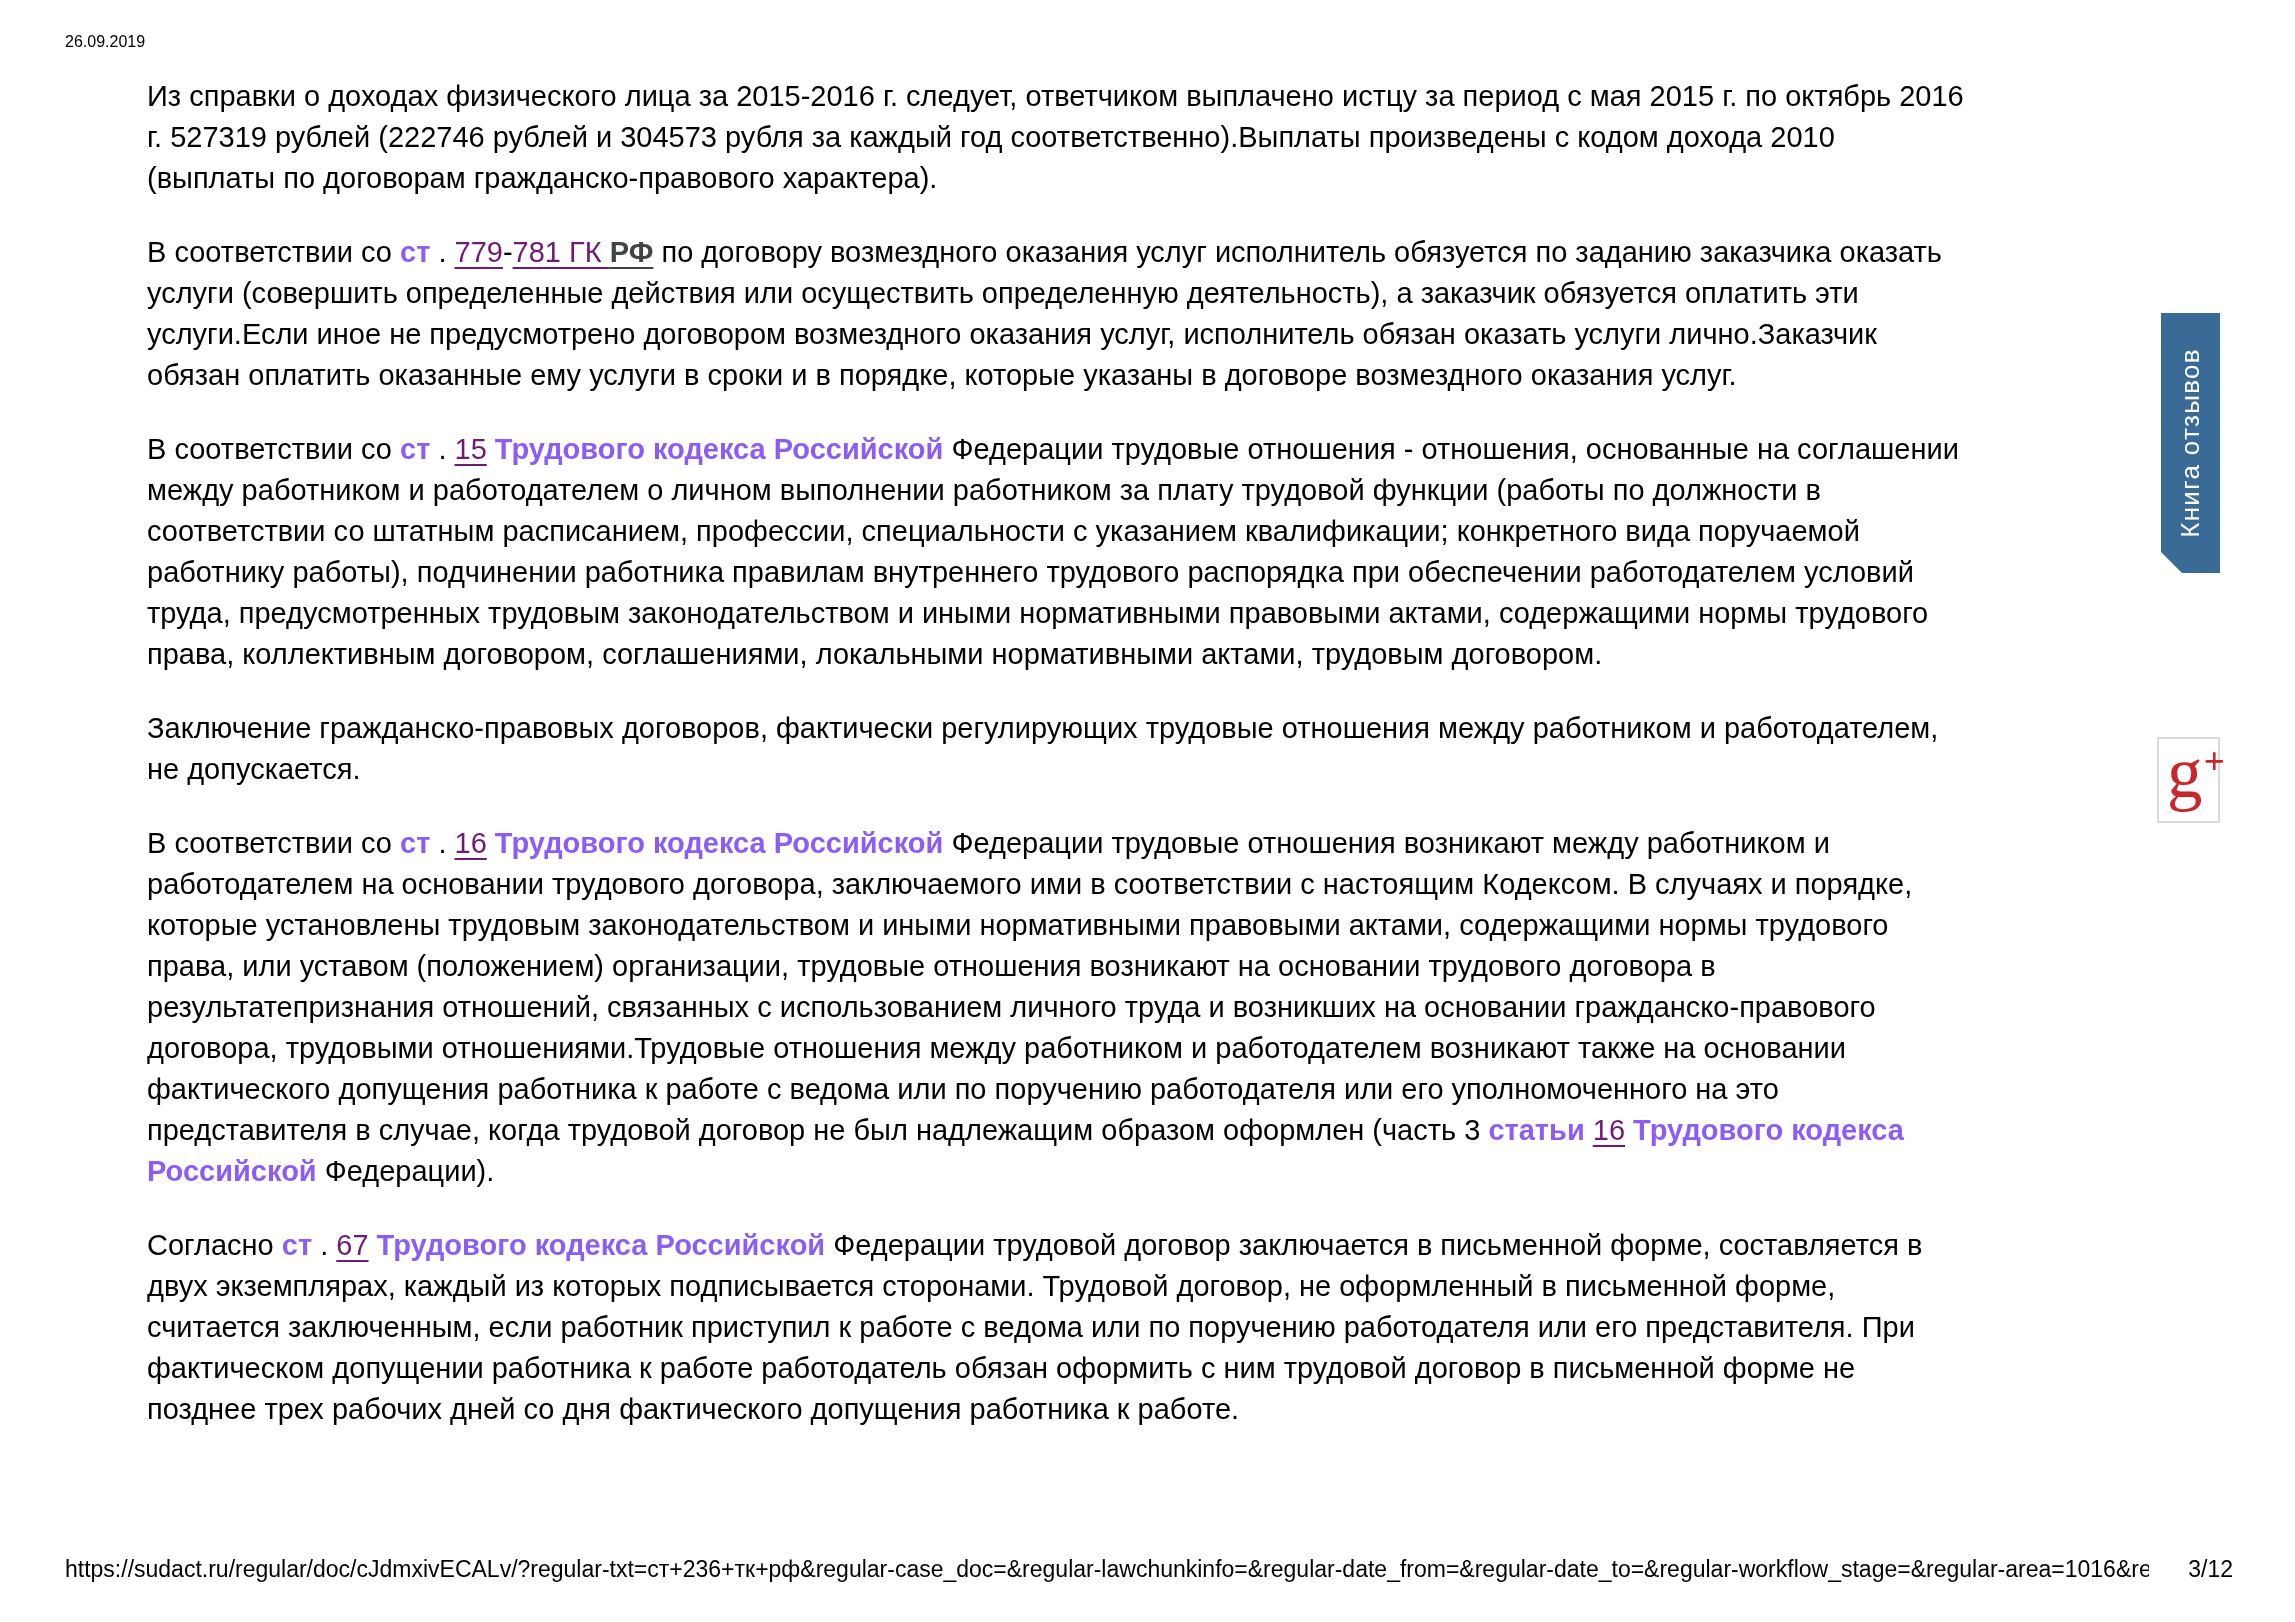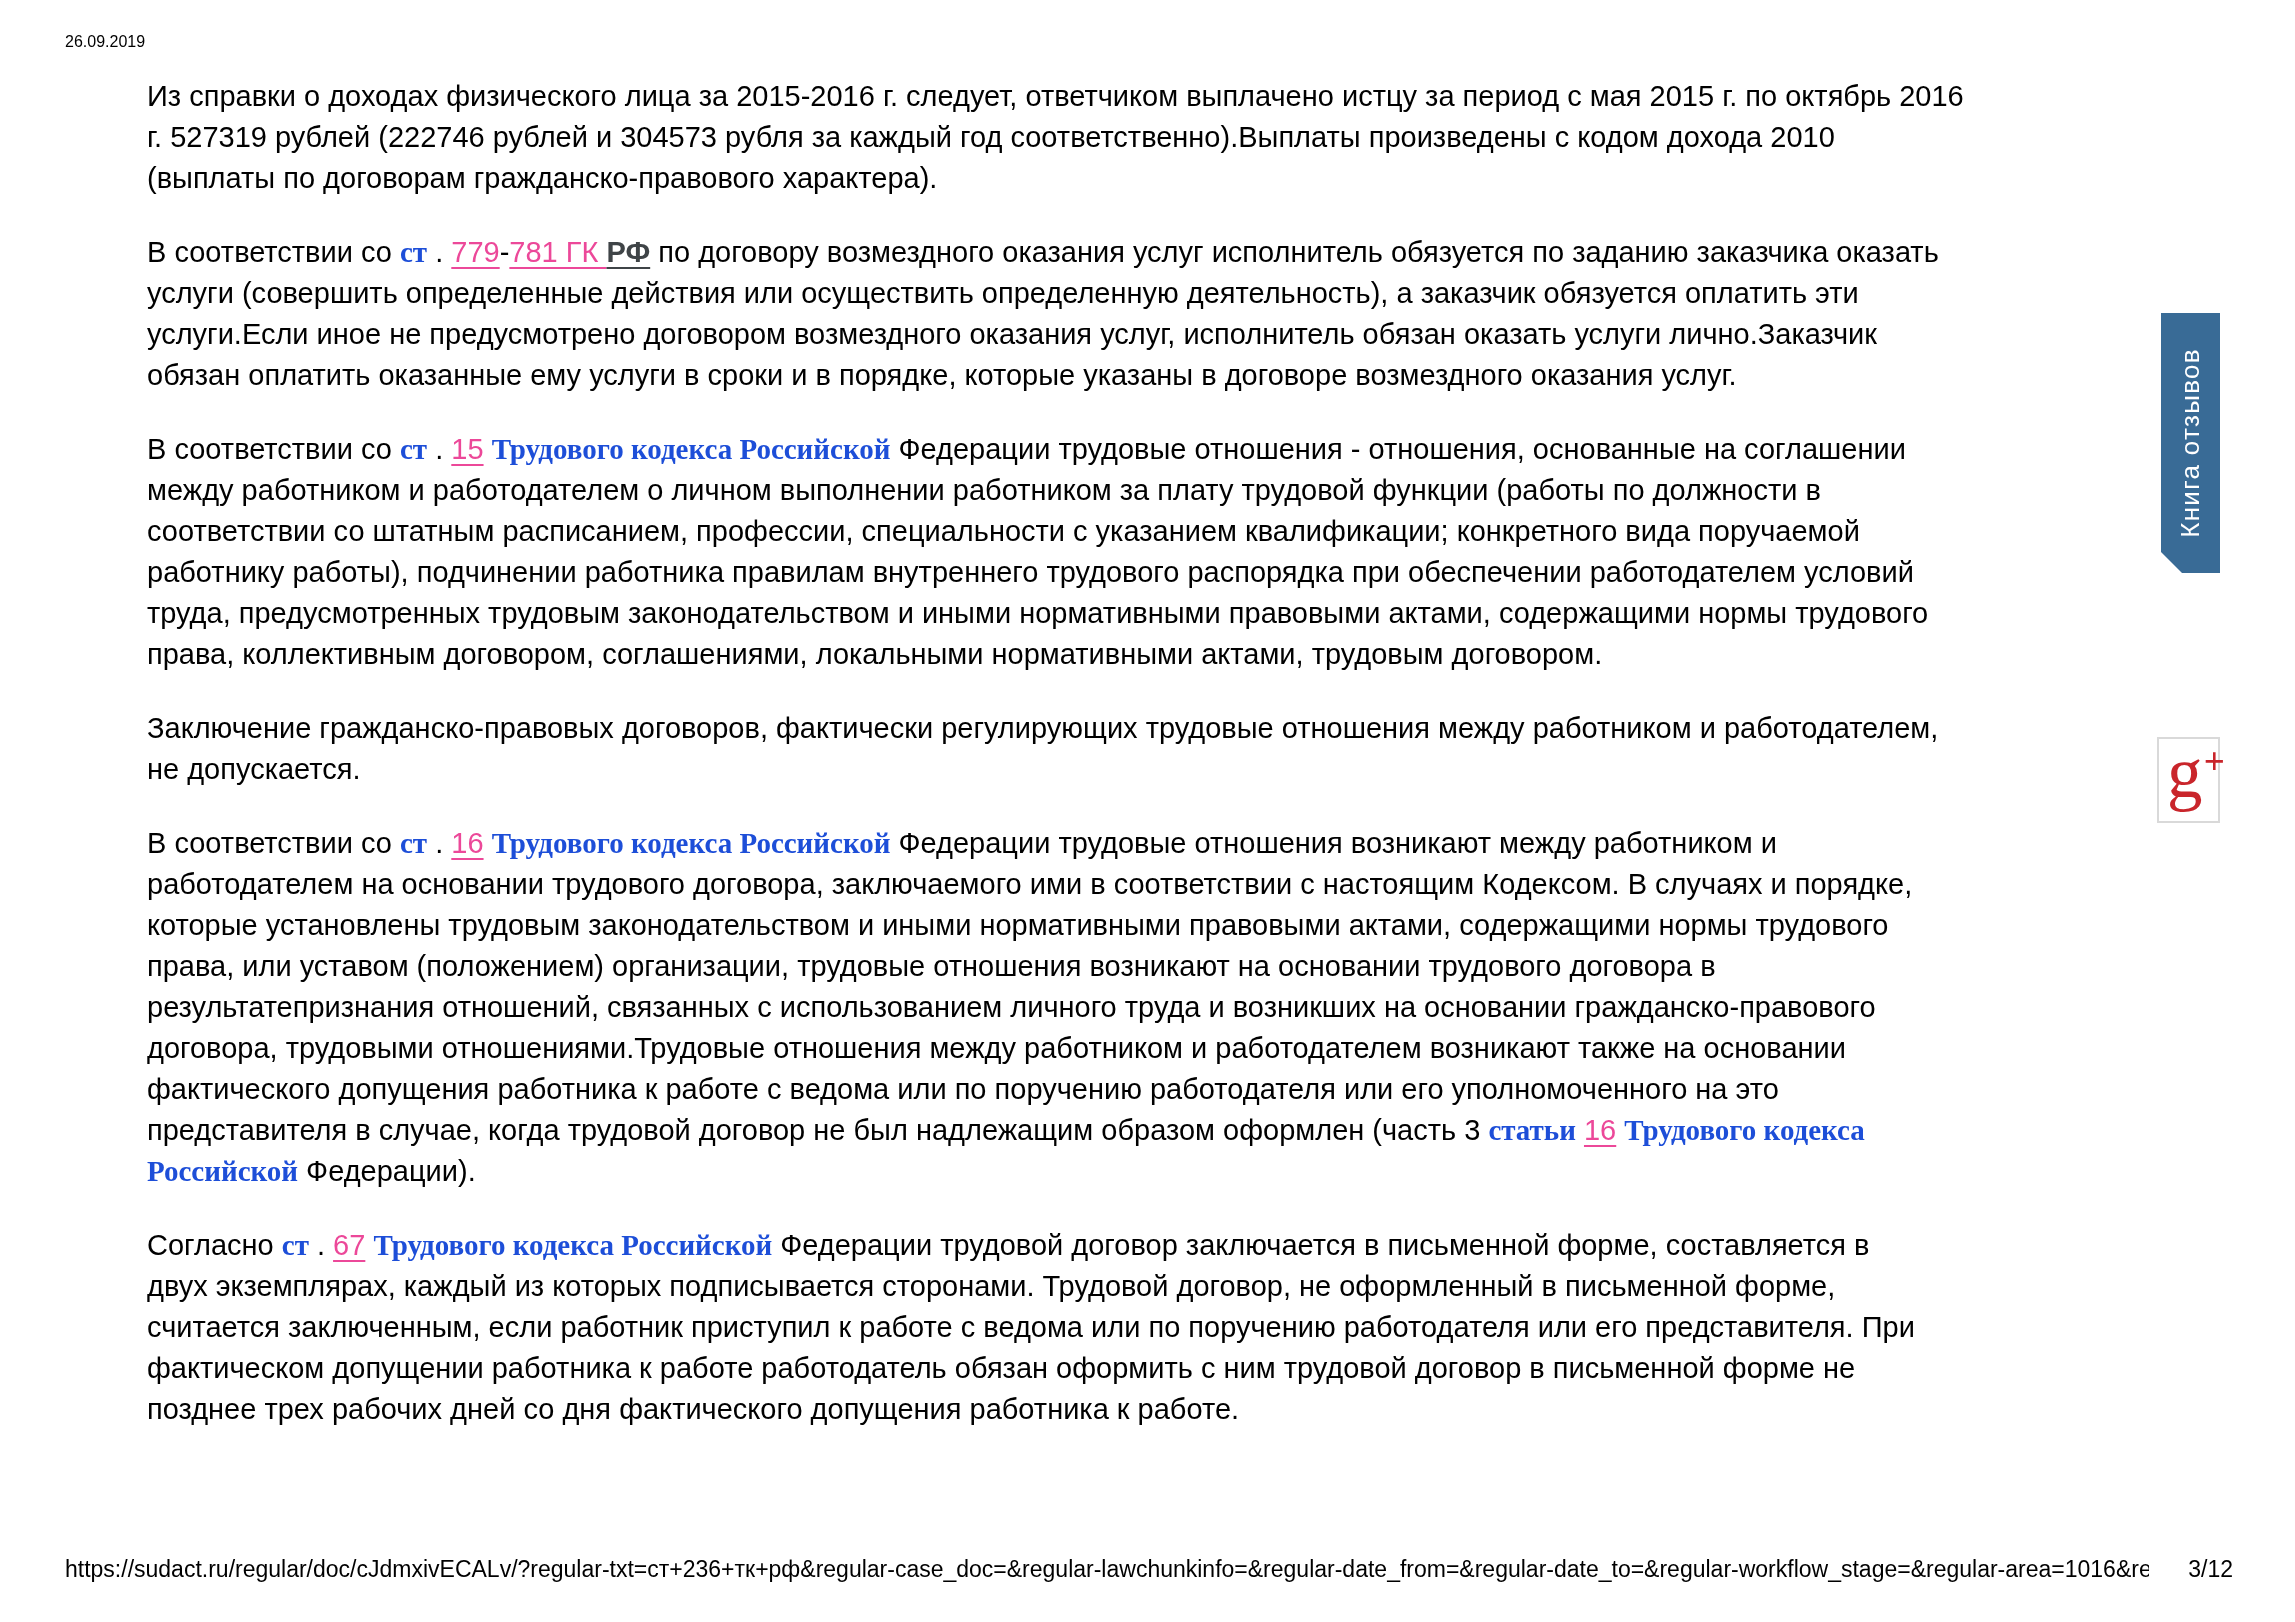"ст" .seg-b { color: #1d4ed8 -> #8b5cf6; font-family: Liberation Serif, serif -> none }
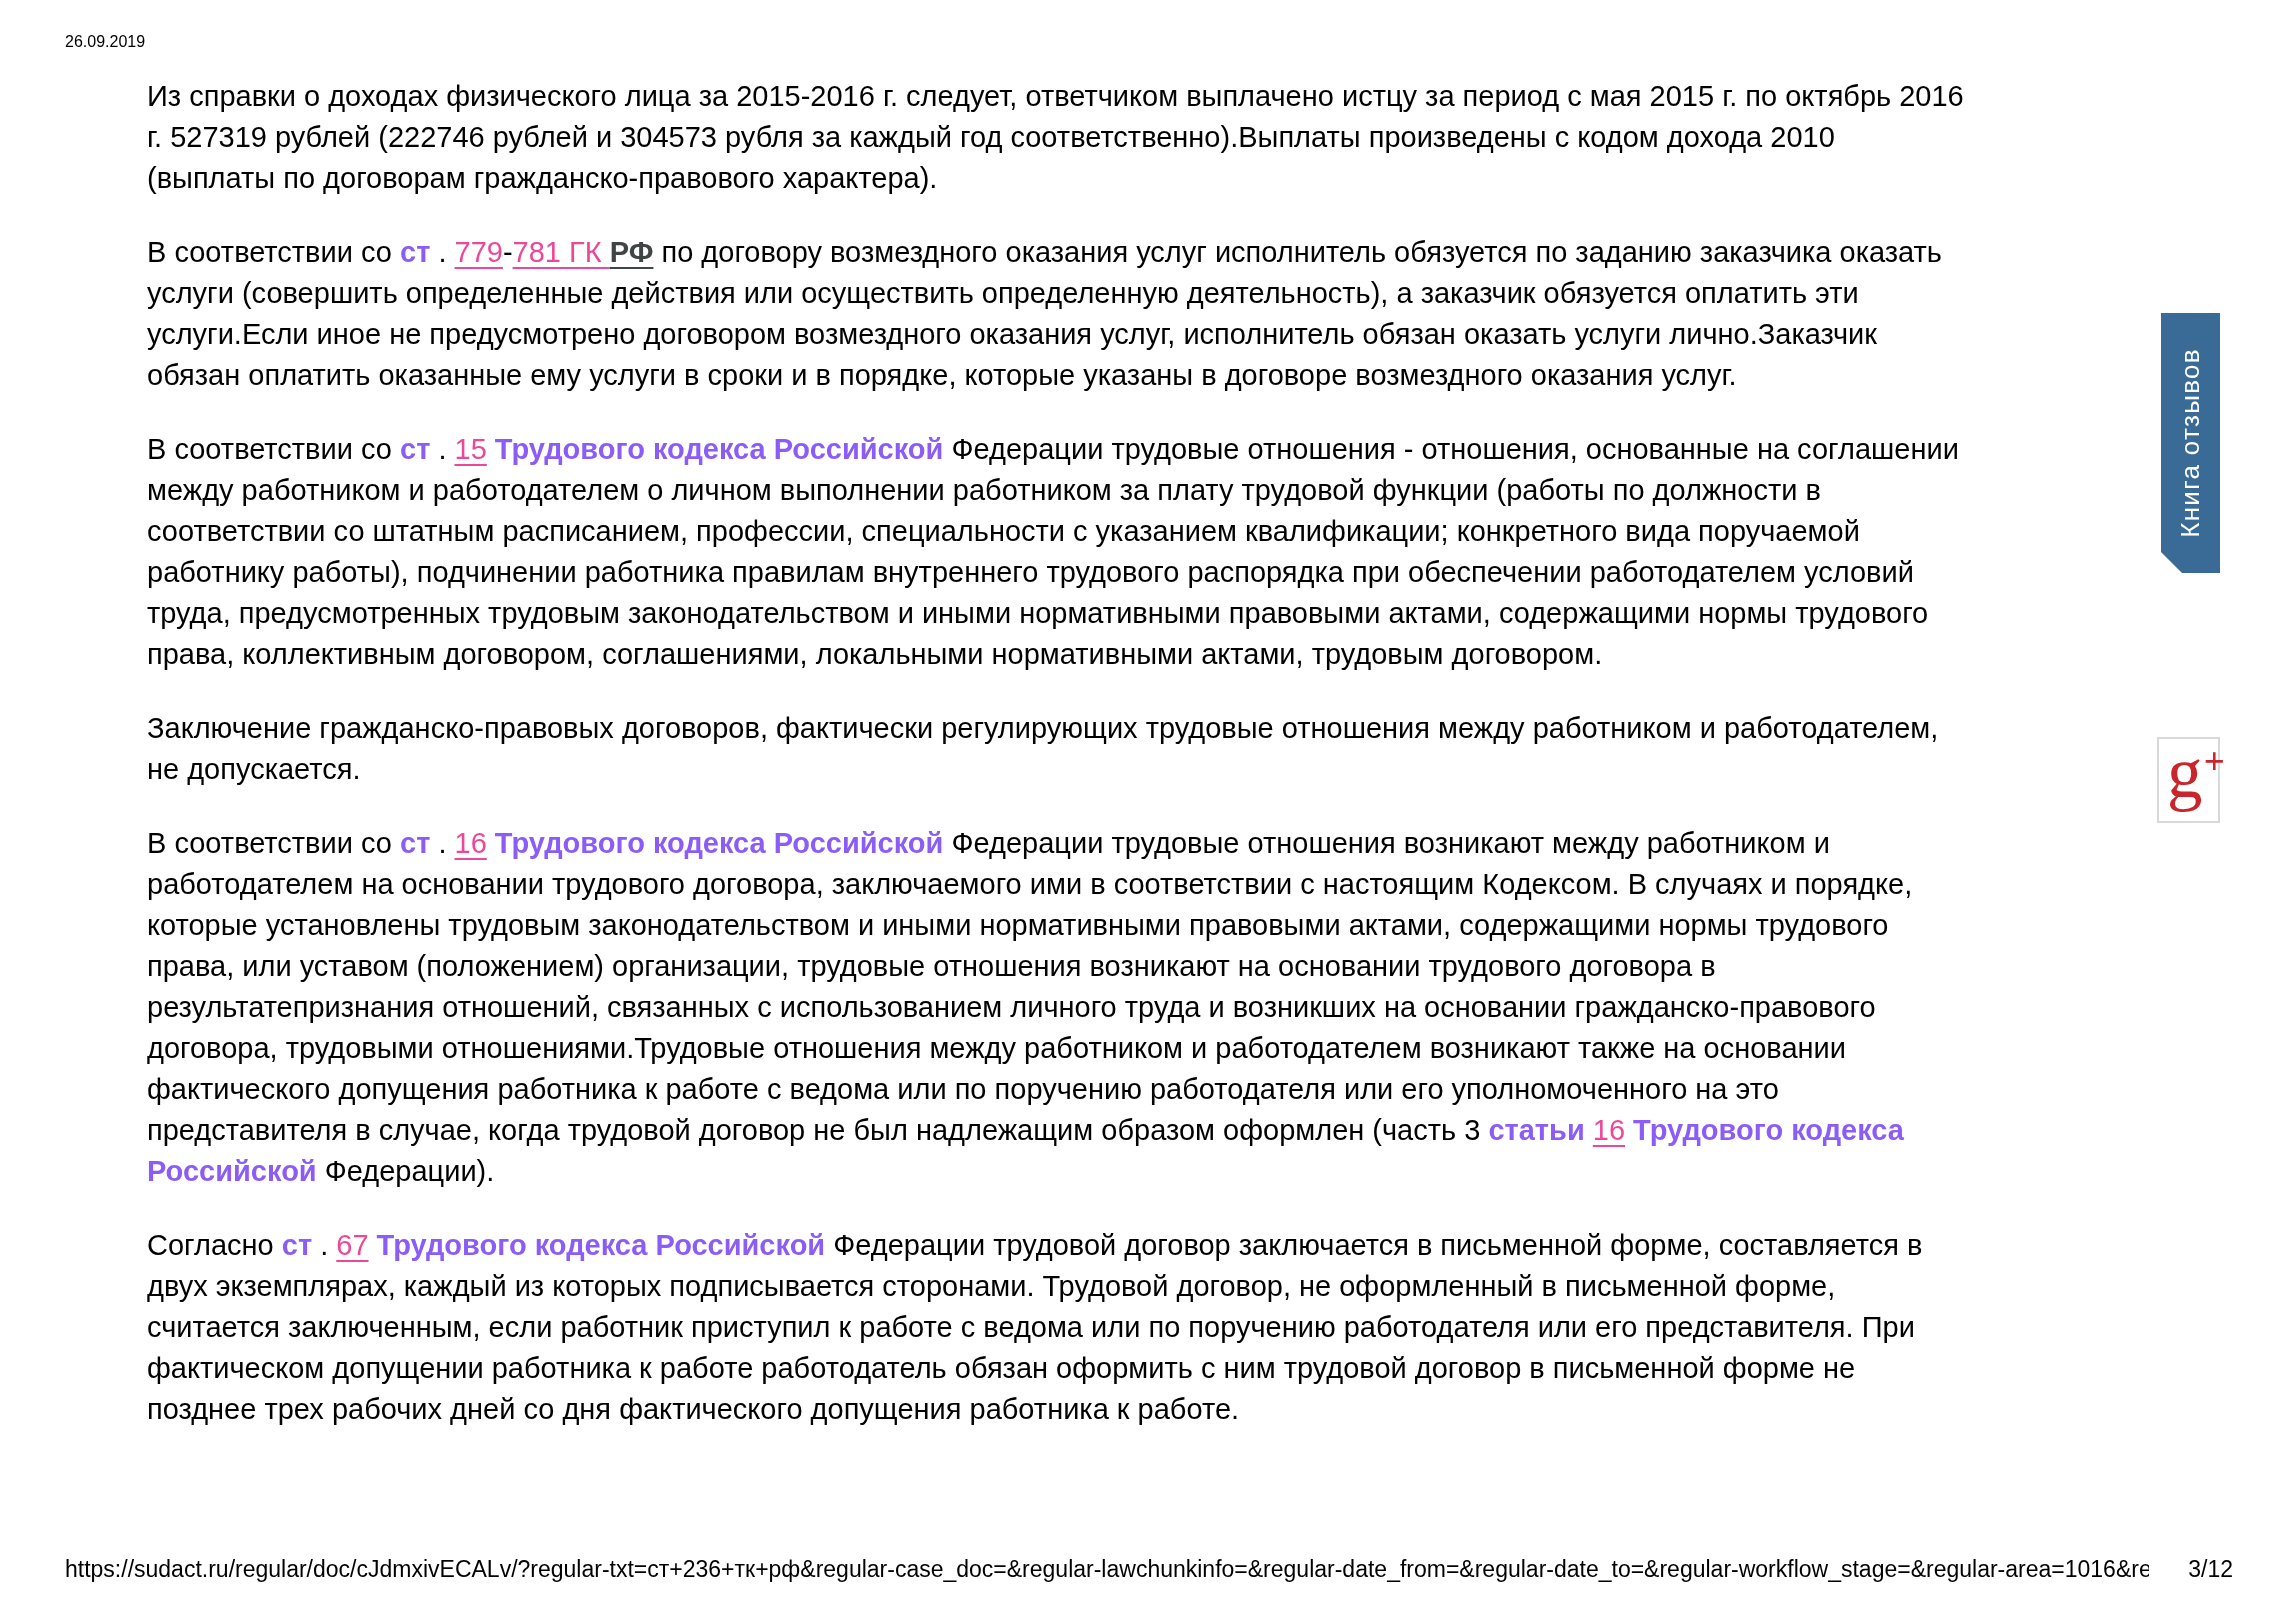"779" .seg-l { color: #ec4899 -> #701a75 }
